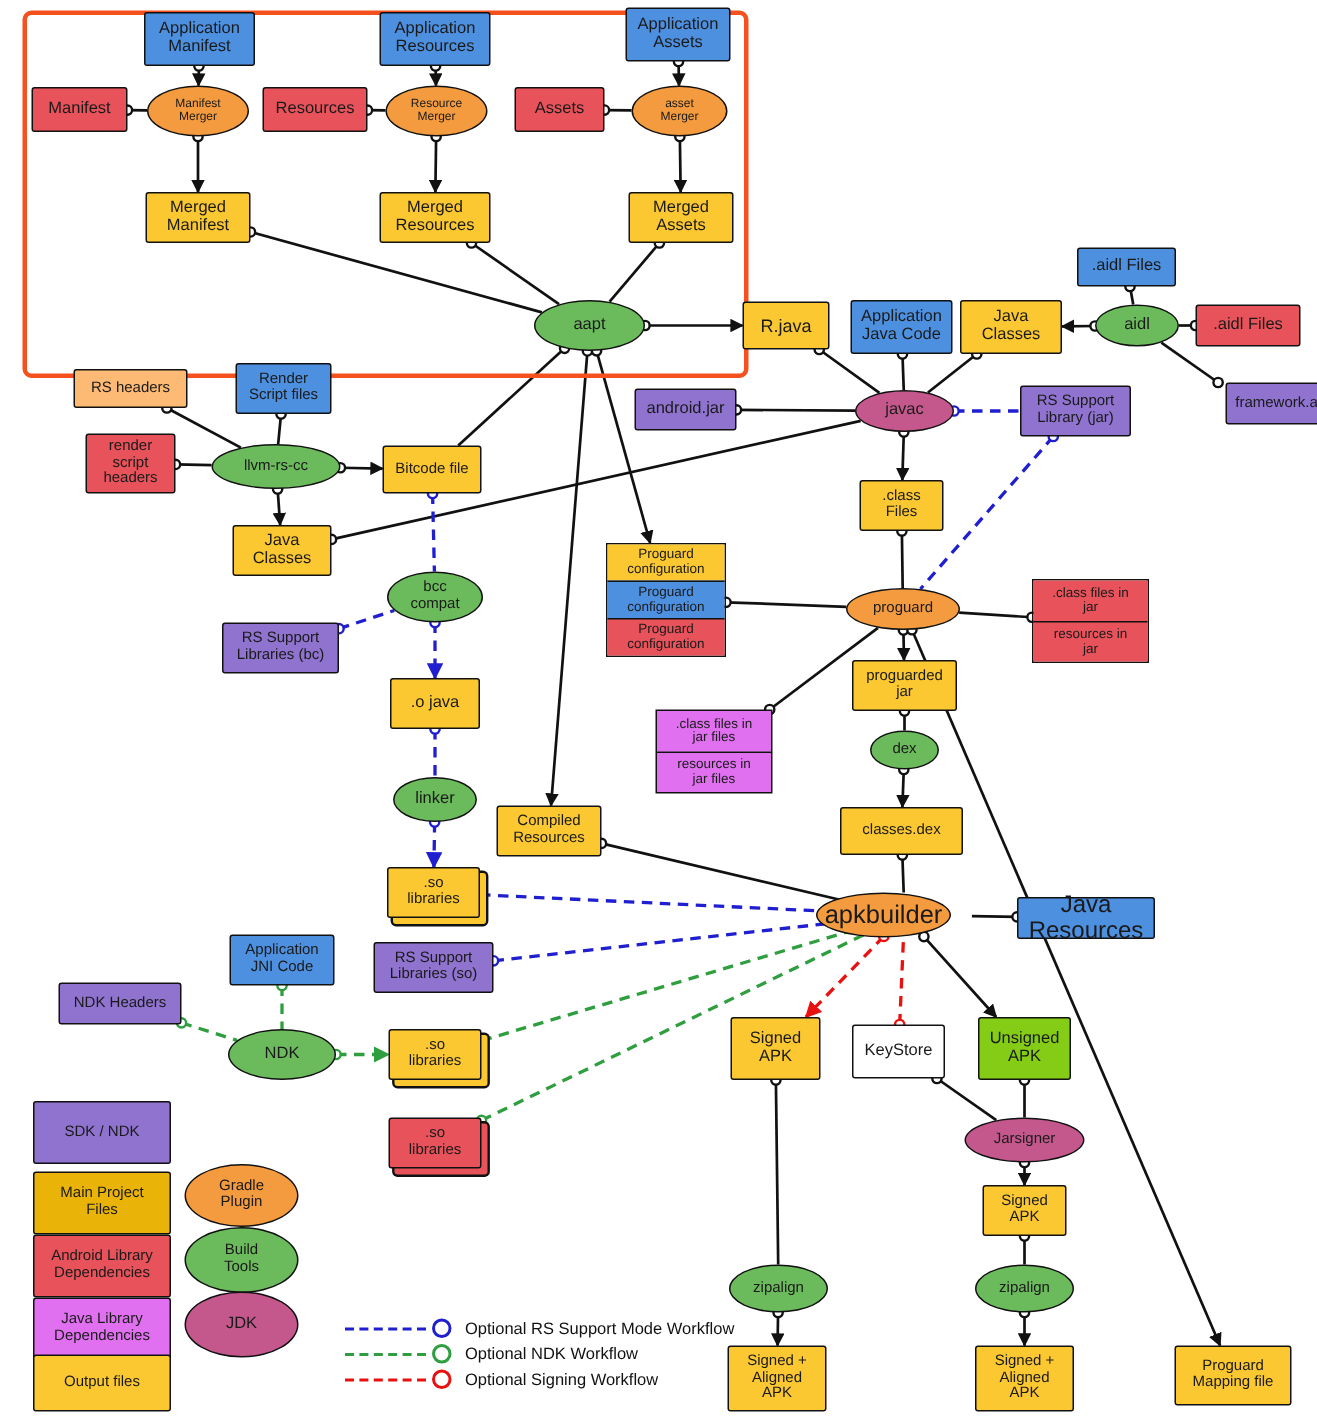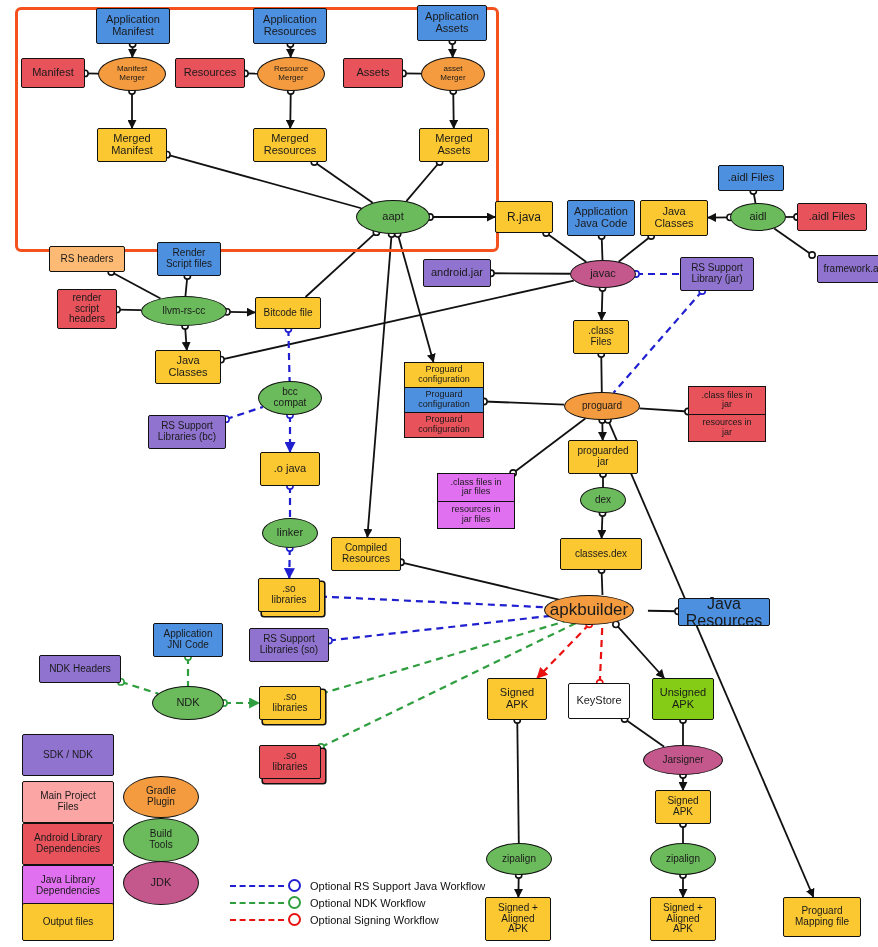"Main Project" div.node { background: #fca5a5 -> #eab308 }
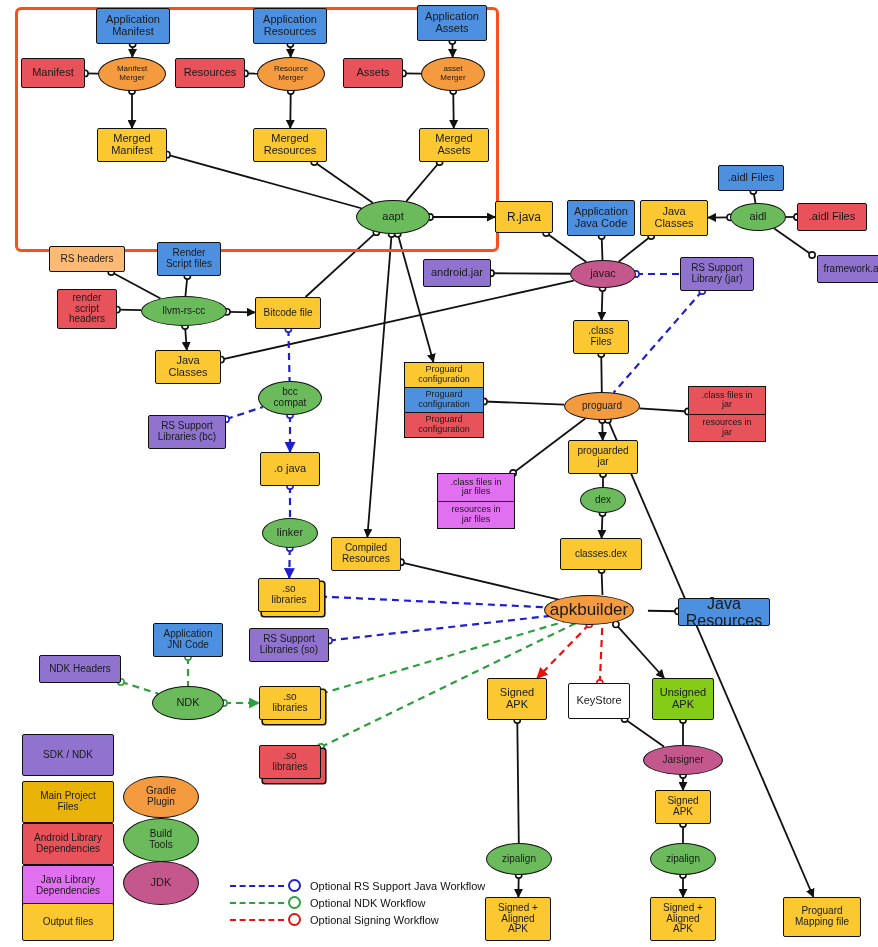"Optional RS Support Java Workflow" span.lg-txt { text: Java -> Mode }
